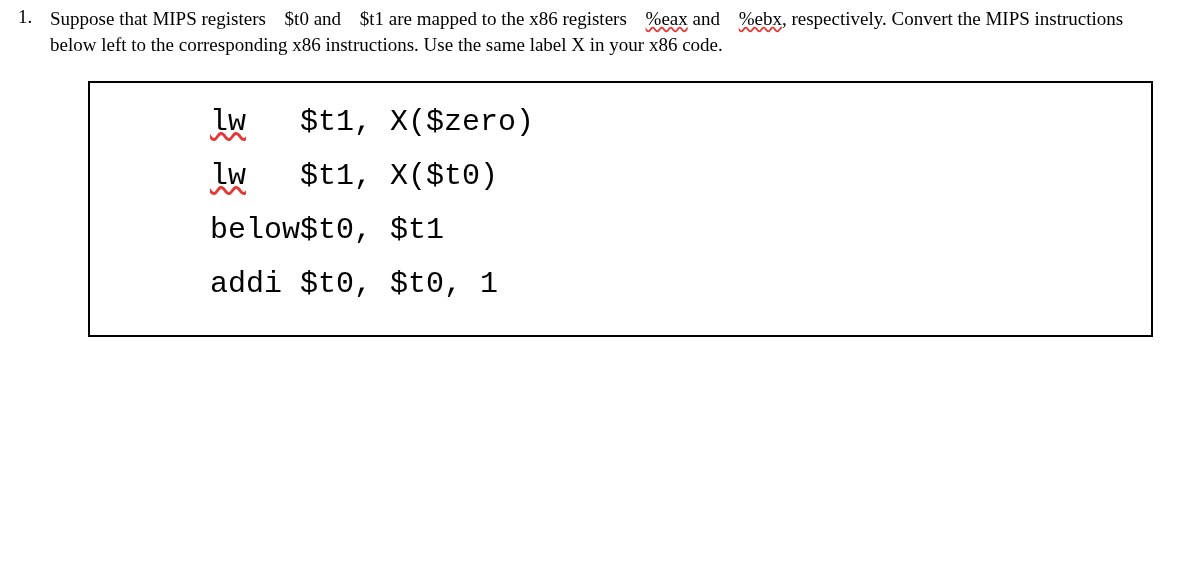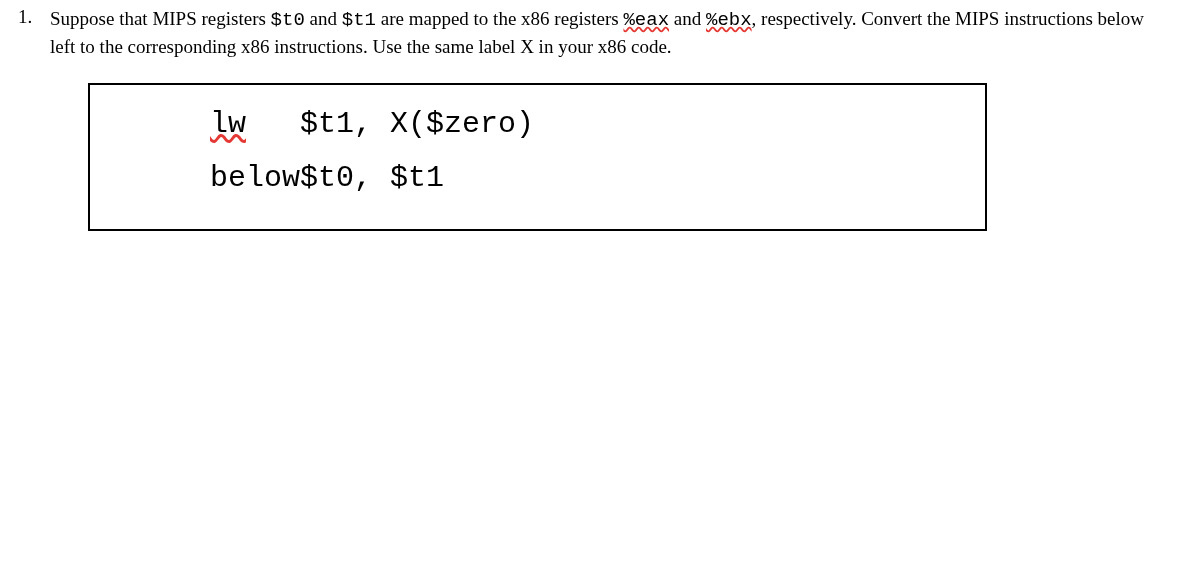"$t0" .mono-inline { font-family: Liberation Mono, monospace -> Liberation Serif, serif; margin-left: none -> 14px }
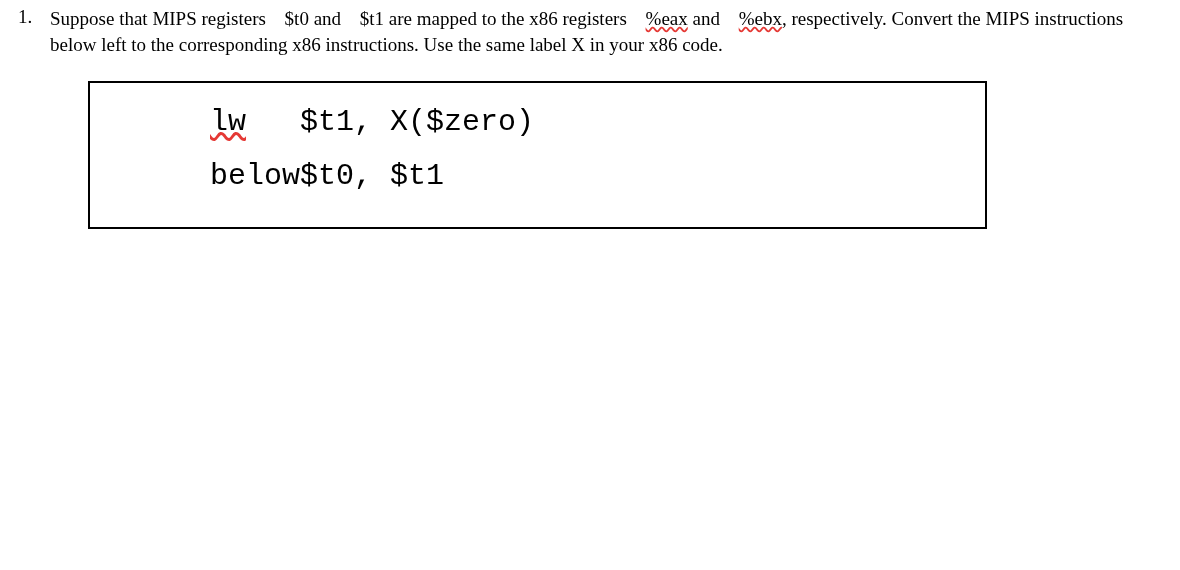"lw $t1, X($zero)" .code-outer { width: 899px -> 1065px }
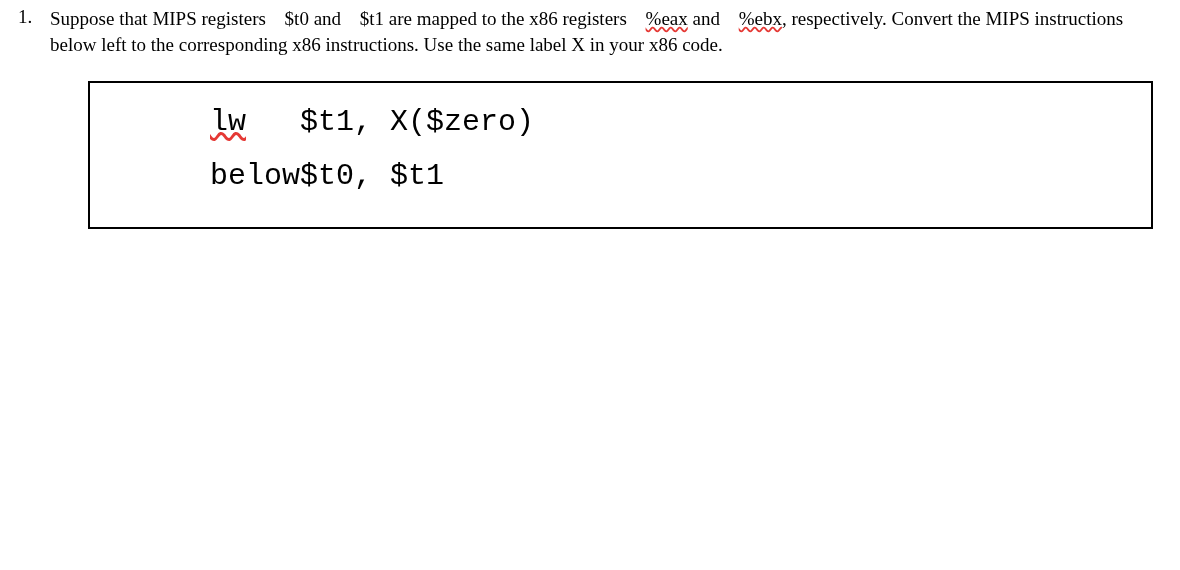"lw $t1, X($t0)" div.code-line { html: none -> <div><span>lw</span><span>$t1, X($t0)</span></div> }
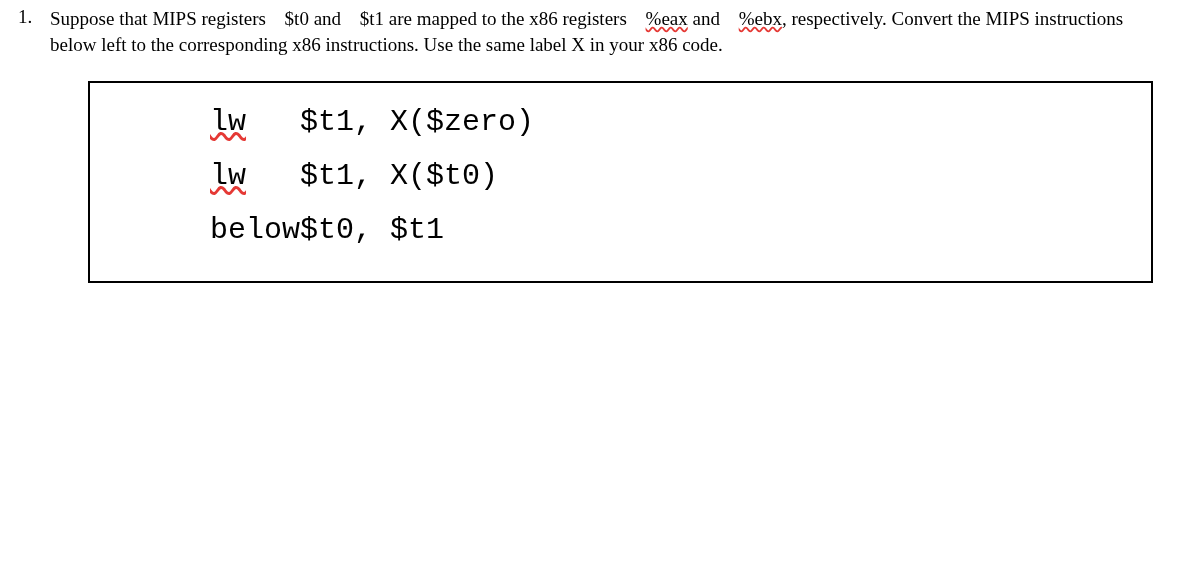"addi $t0, $t0, 1" div.code-line { html: none -> <div><span>addi</span><span>$t0, $t0, 1</span></div> }
